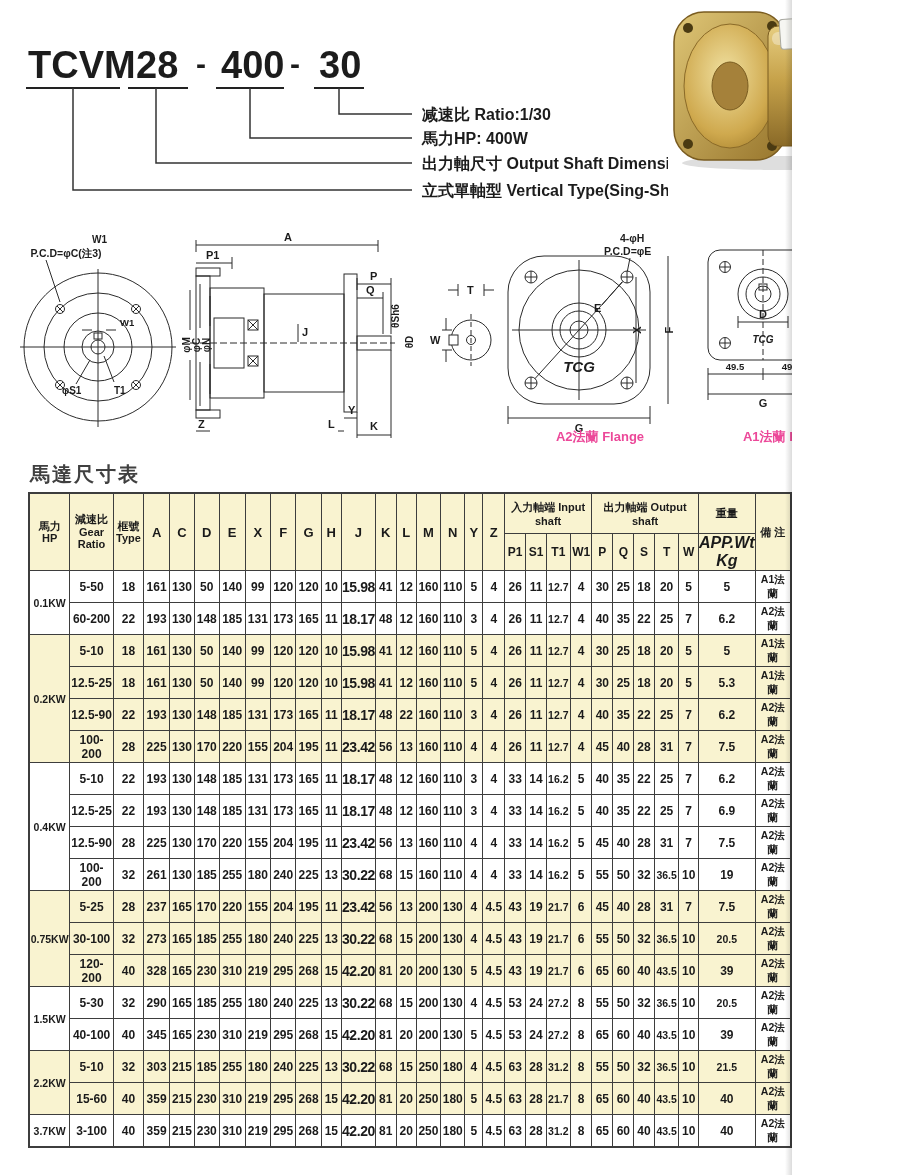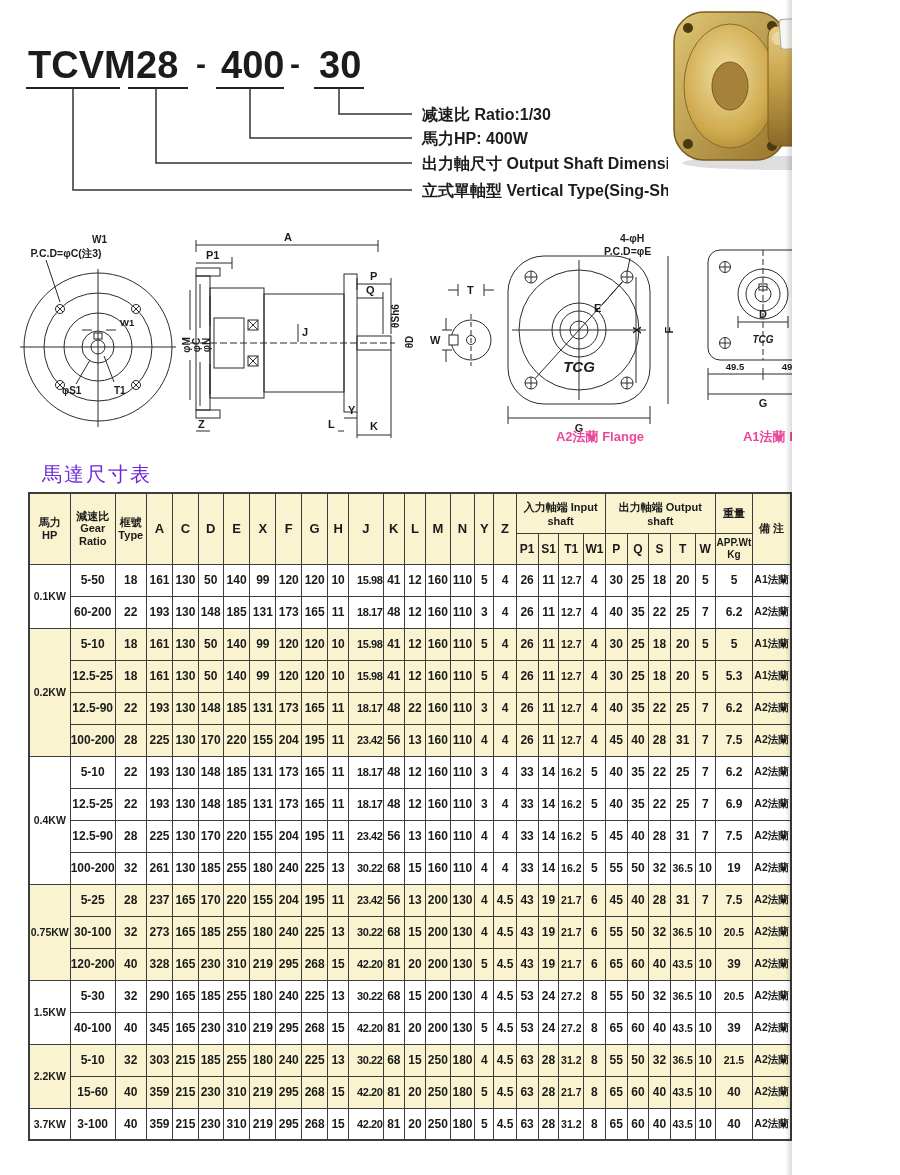"馬達尺寸表" .table-title { color: #6d28d9 -> #404040; font-weight: normal -> bold; left: 42px -> 30px }
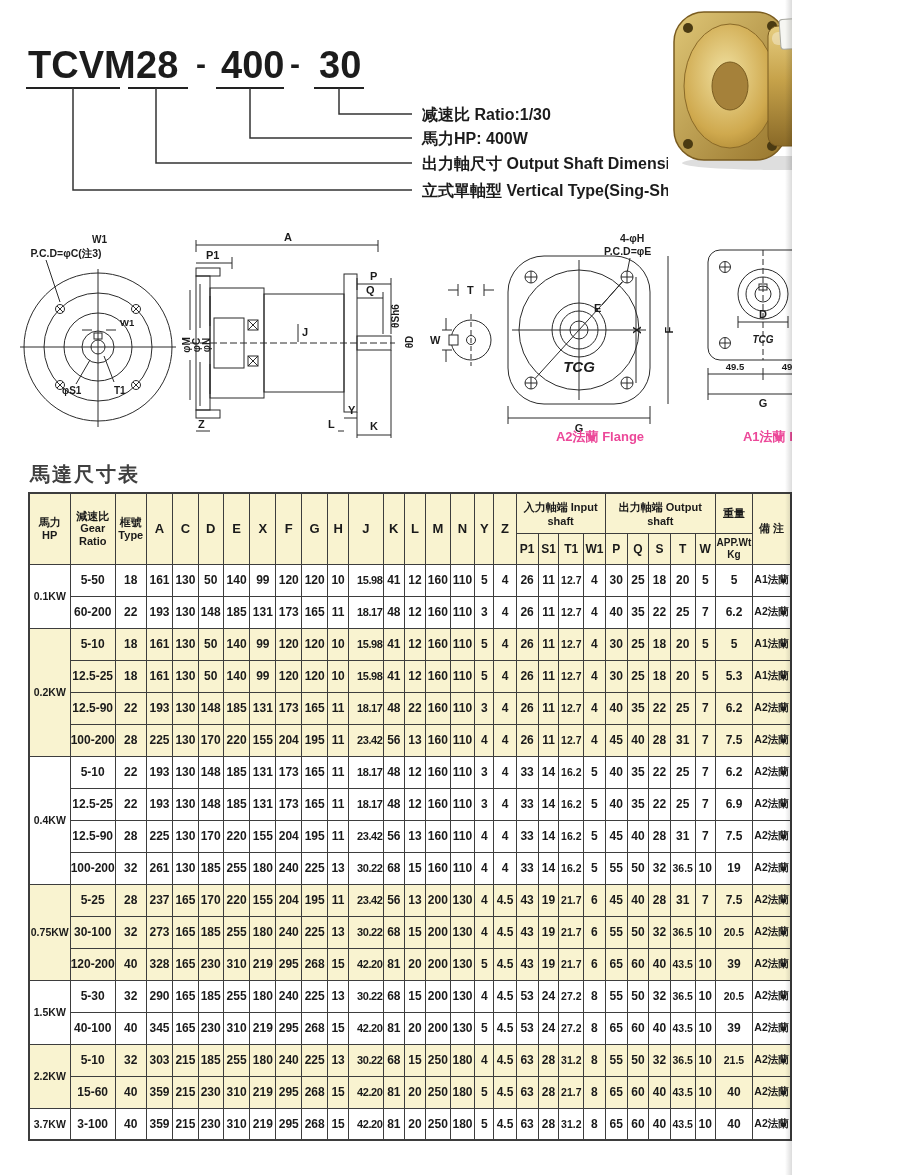"APP.Wt" th.wtb { font-size: 10px -> 16px; font-style: none -> italic }
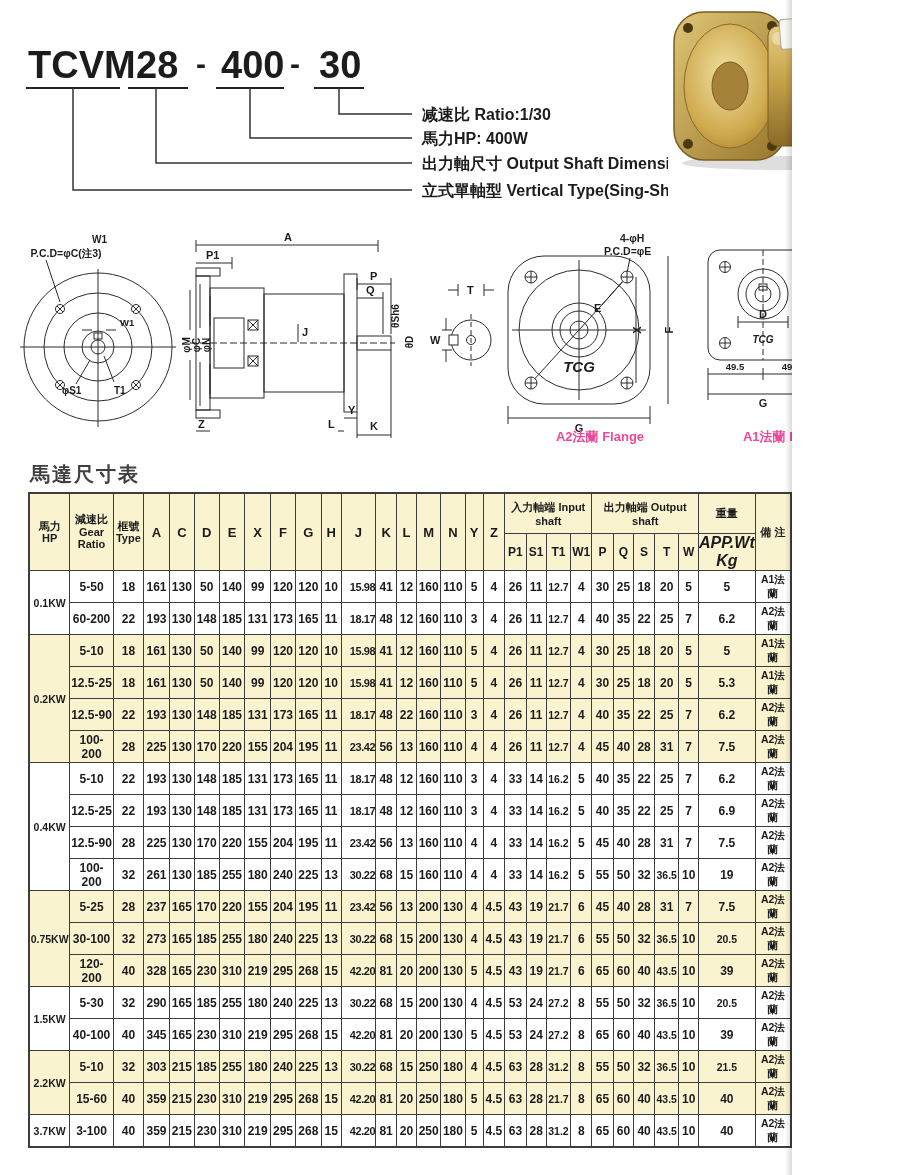"15.98" td.v5 { font-size: 11px -> 14px; padding-left: 8px -> none }
